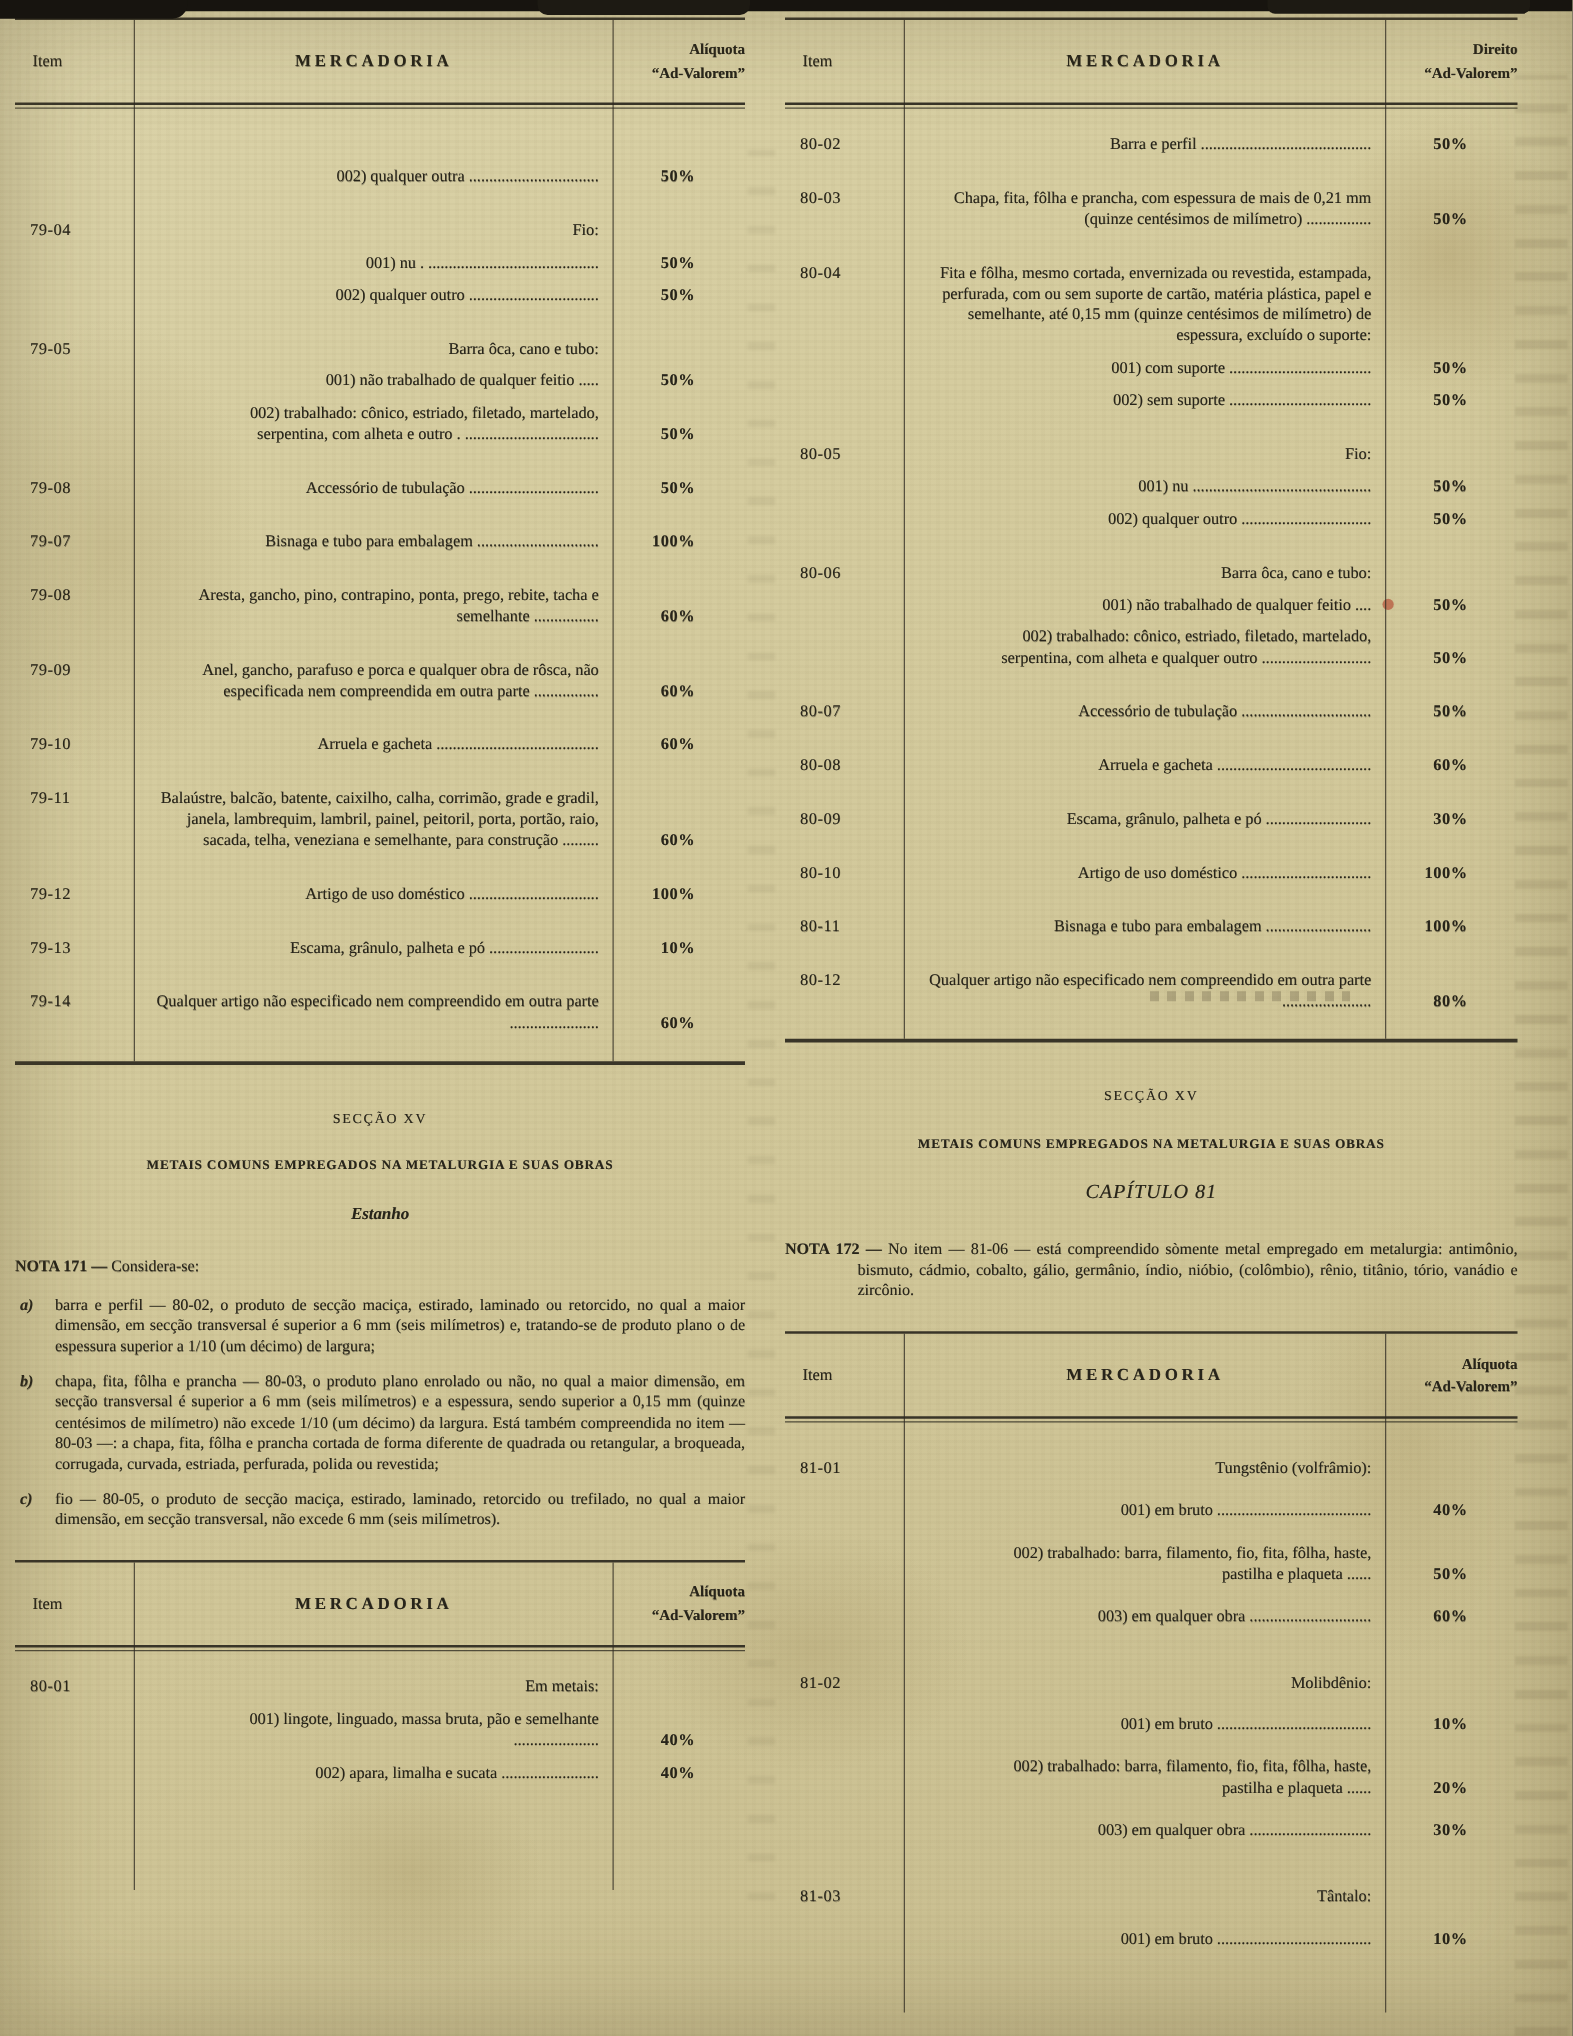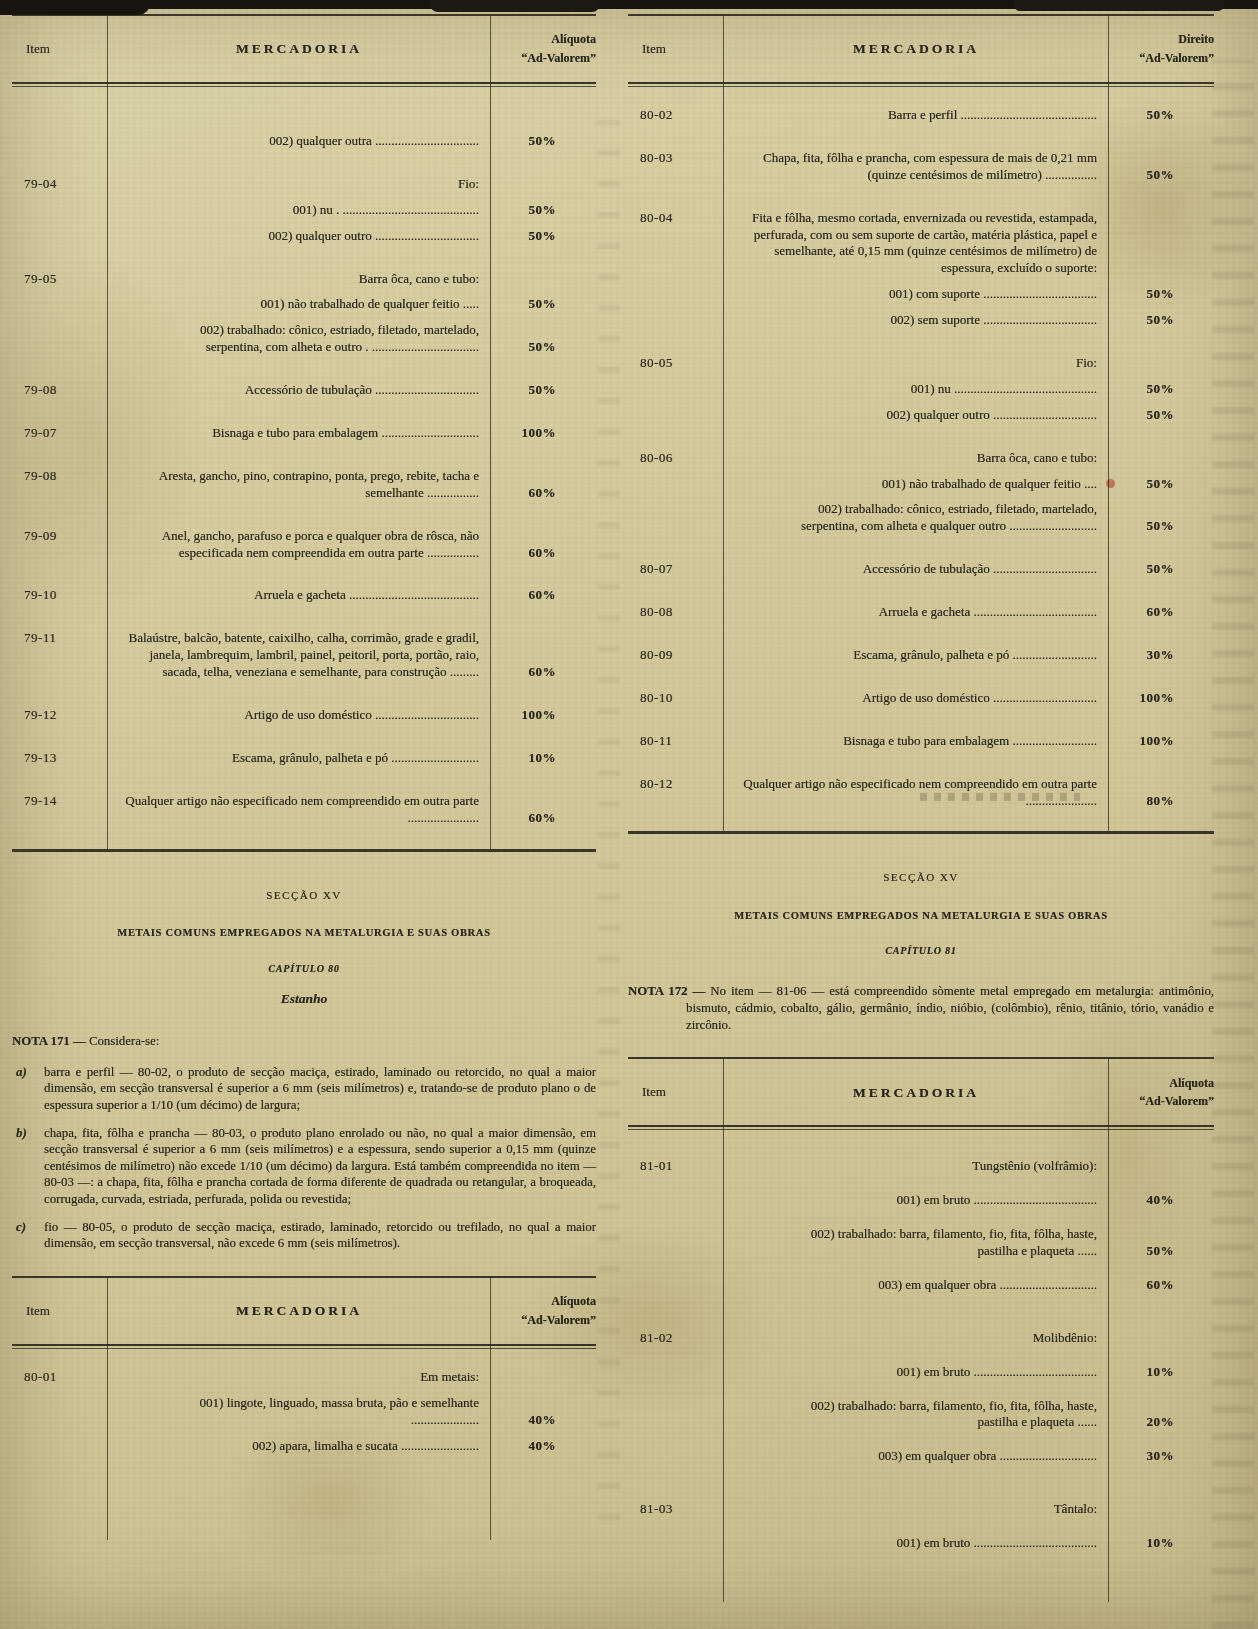"CAPÍTULO 81" .sec-chap { font-size: 10px -> 16px; font-weight: 700 -> 400 }
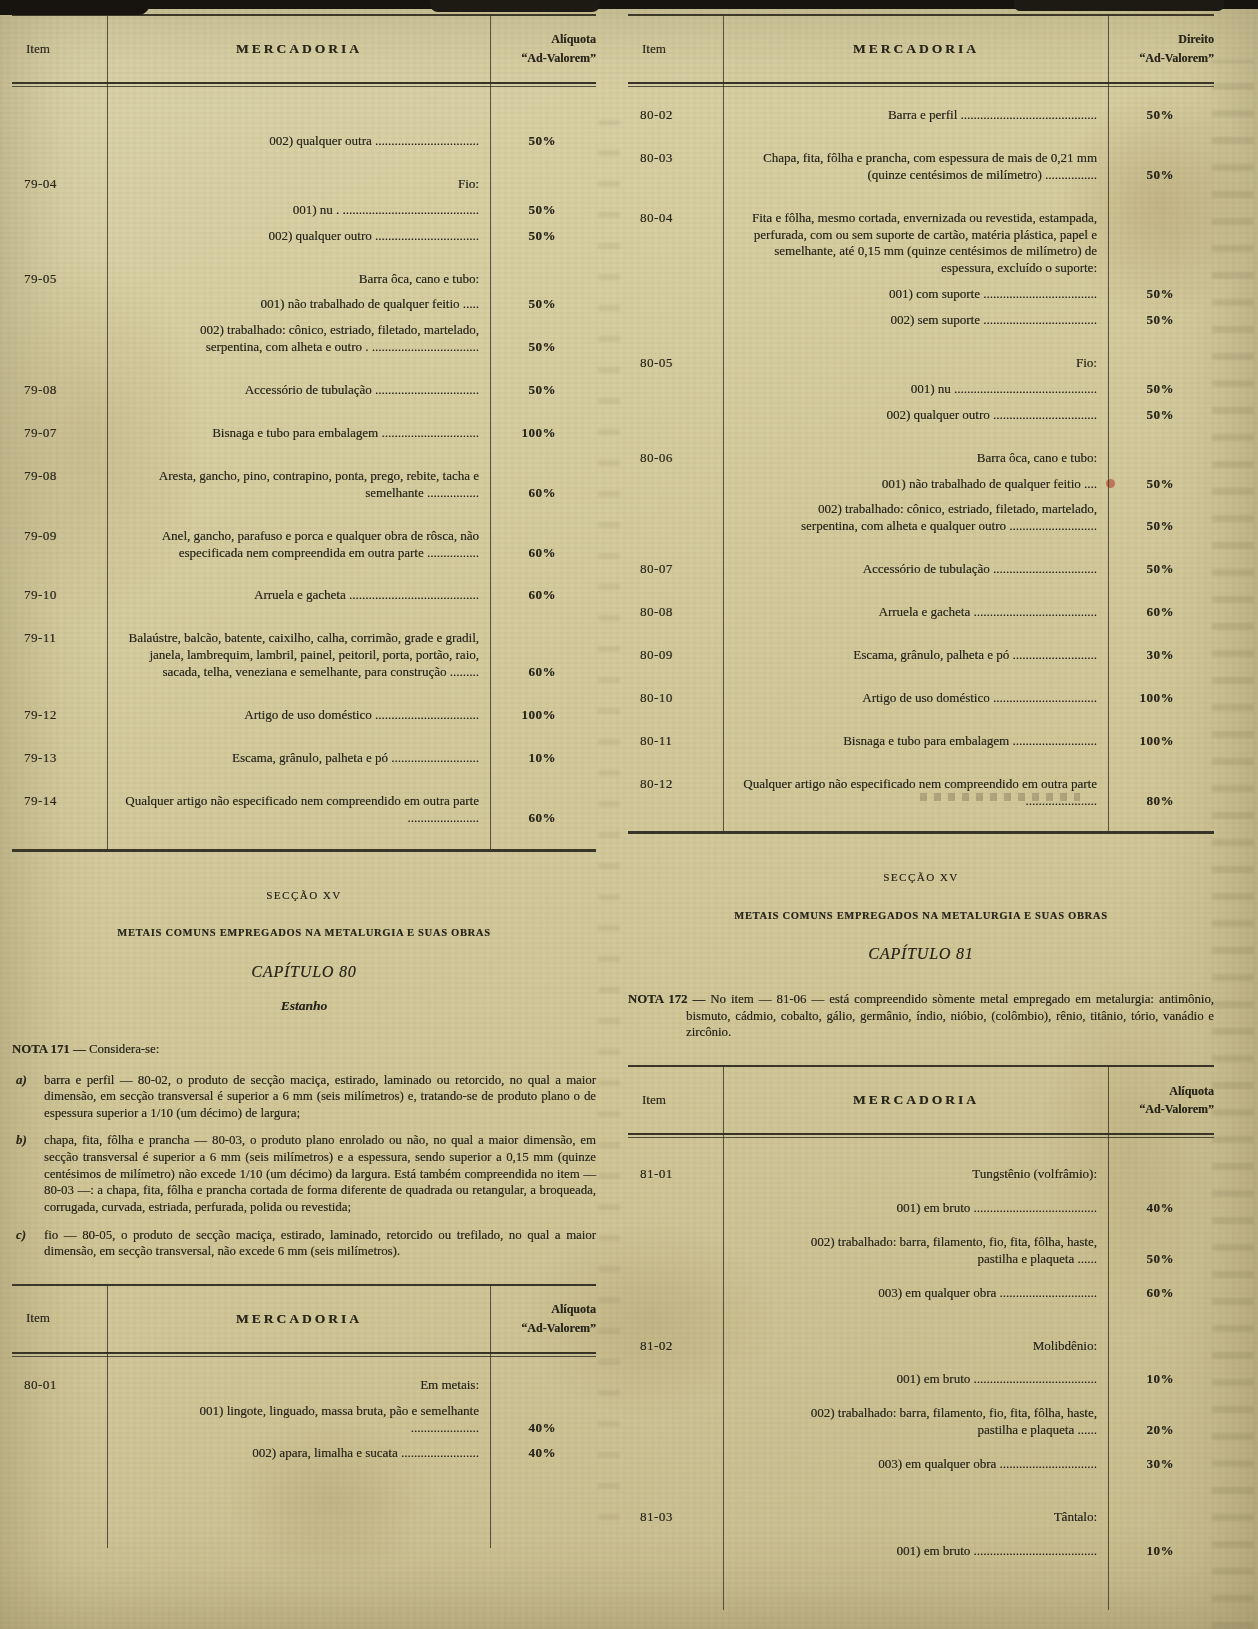"CAPÍTULO 80" div.sec-chap { html: <div>CAPÍTULO 80</div> -> none }
